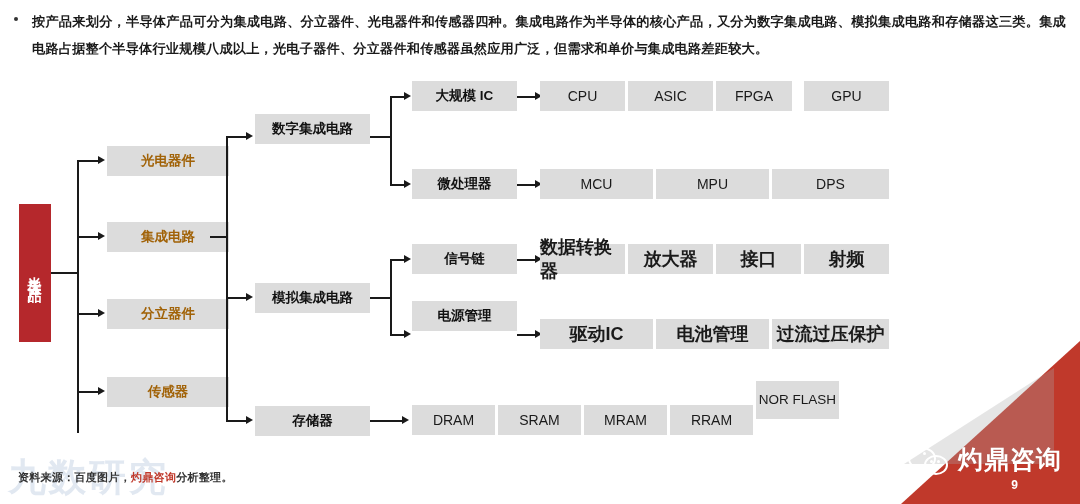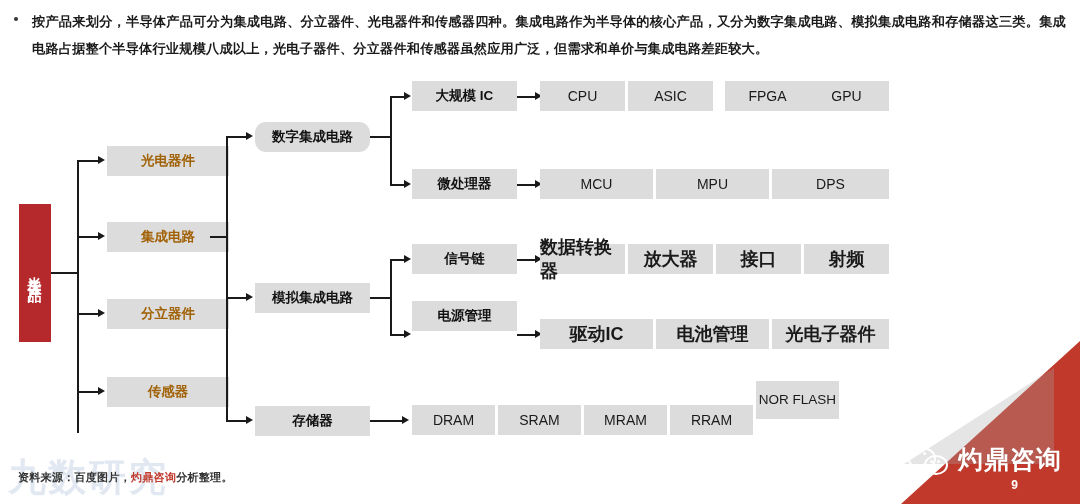"FPGA" div.leaf { margin-left: 9px -> none; width: 85px -> 76px }
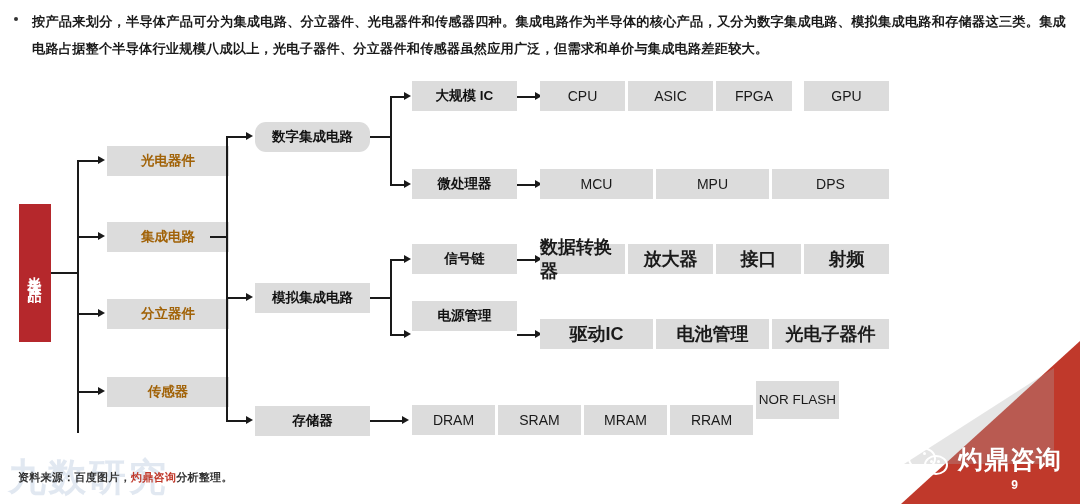"数字集成电路" div.lvl2 { border-radius: 11px -> none; top: 62px -> 54px }
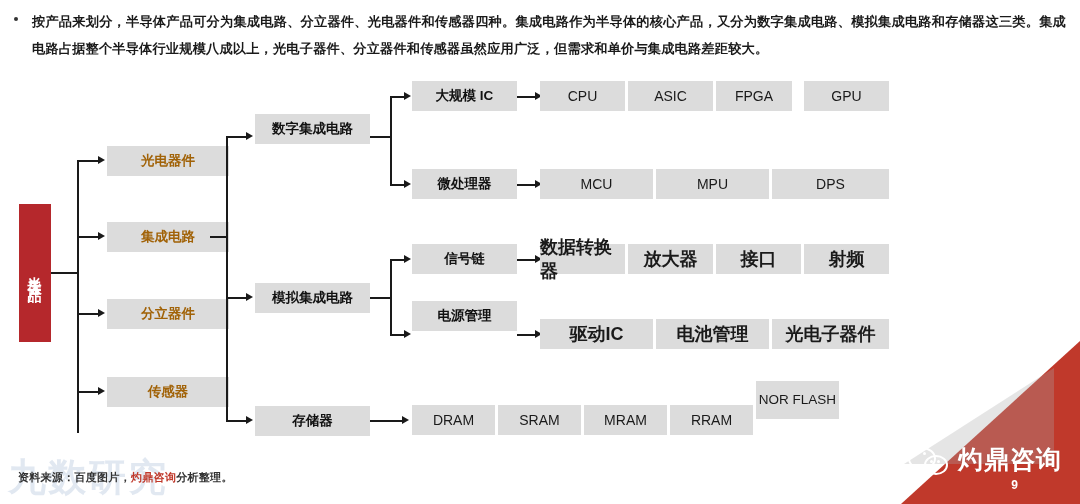"光电子器件" div.leaf { text: 光电子器件 -> 过流过压保护 }
